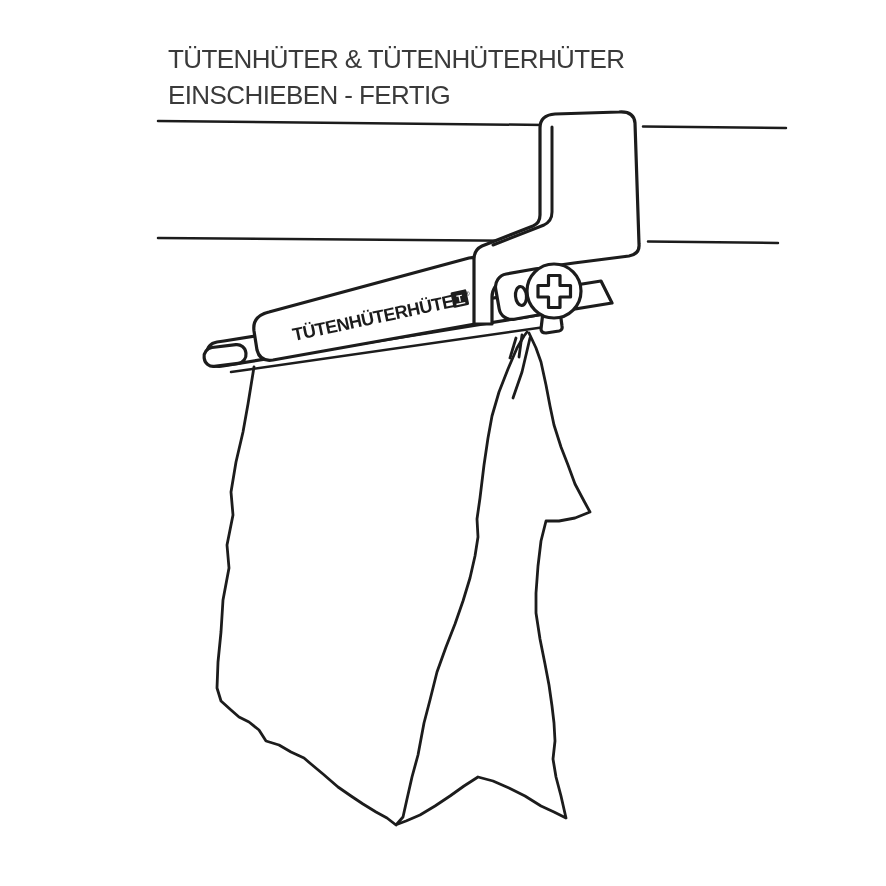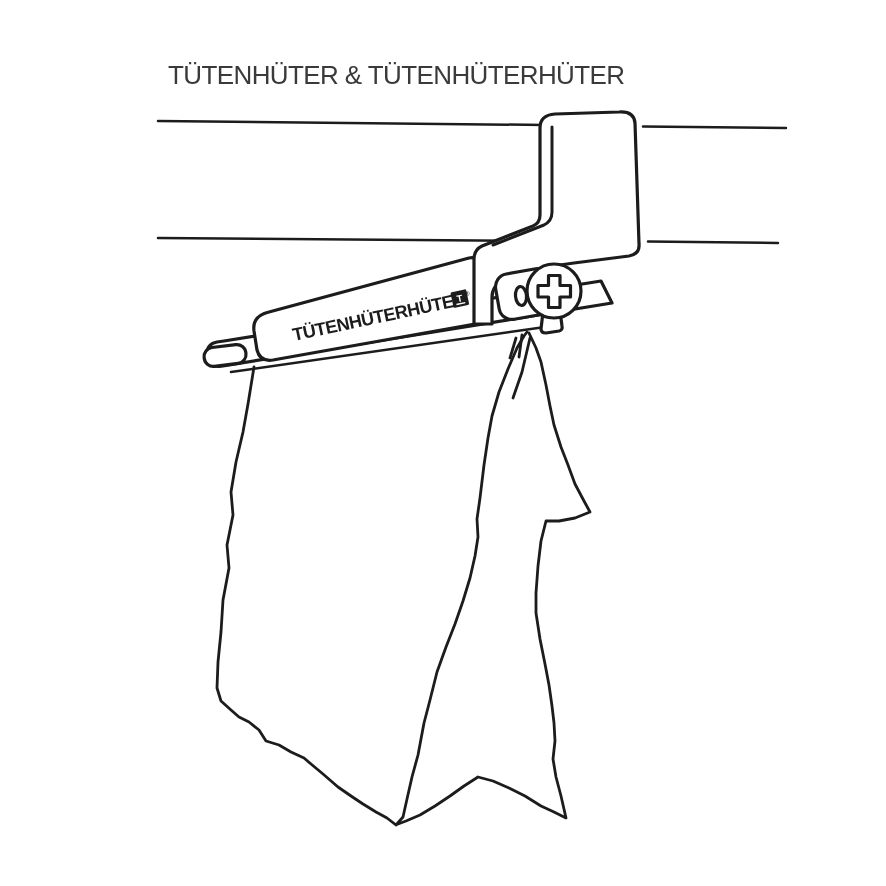"TÜTENHÜTER & TÜTENHÜTERHÜTER" .title-block { margin-top: 16px -> none }
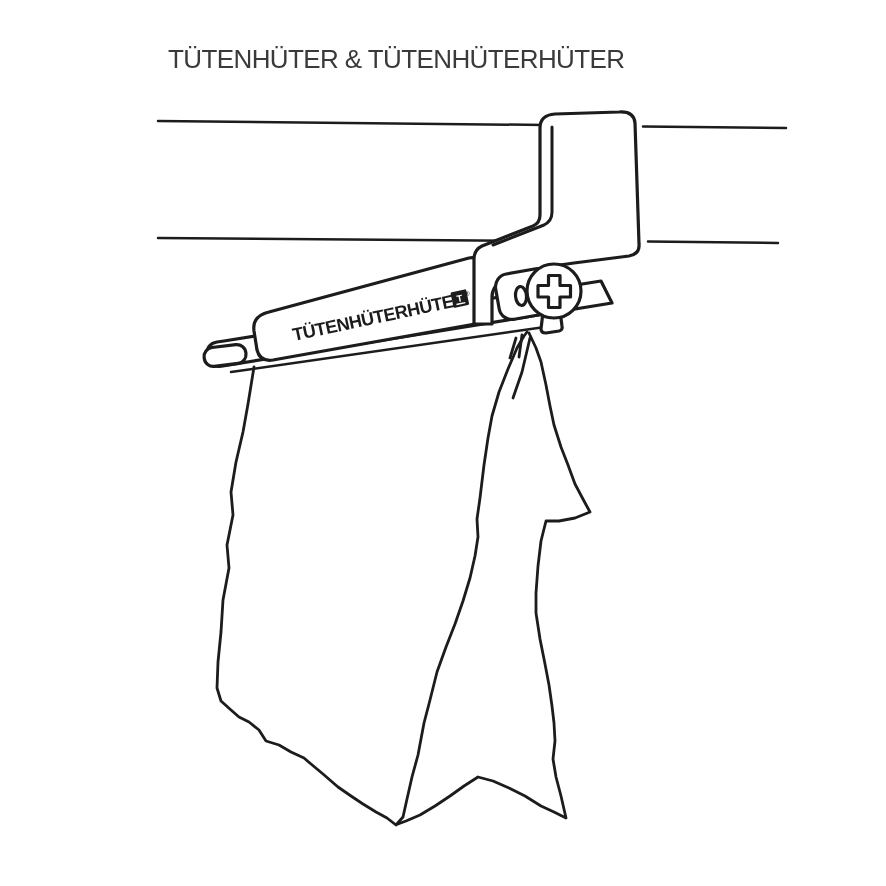"EINSCHIEBEN - FERTIG" div { html: none -> <div>EINSCHIEBEN - FERTIG</div> }
